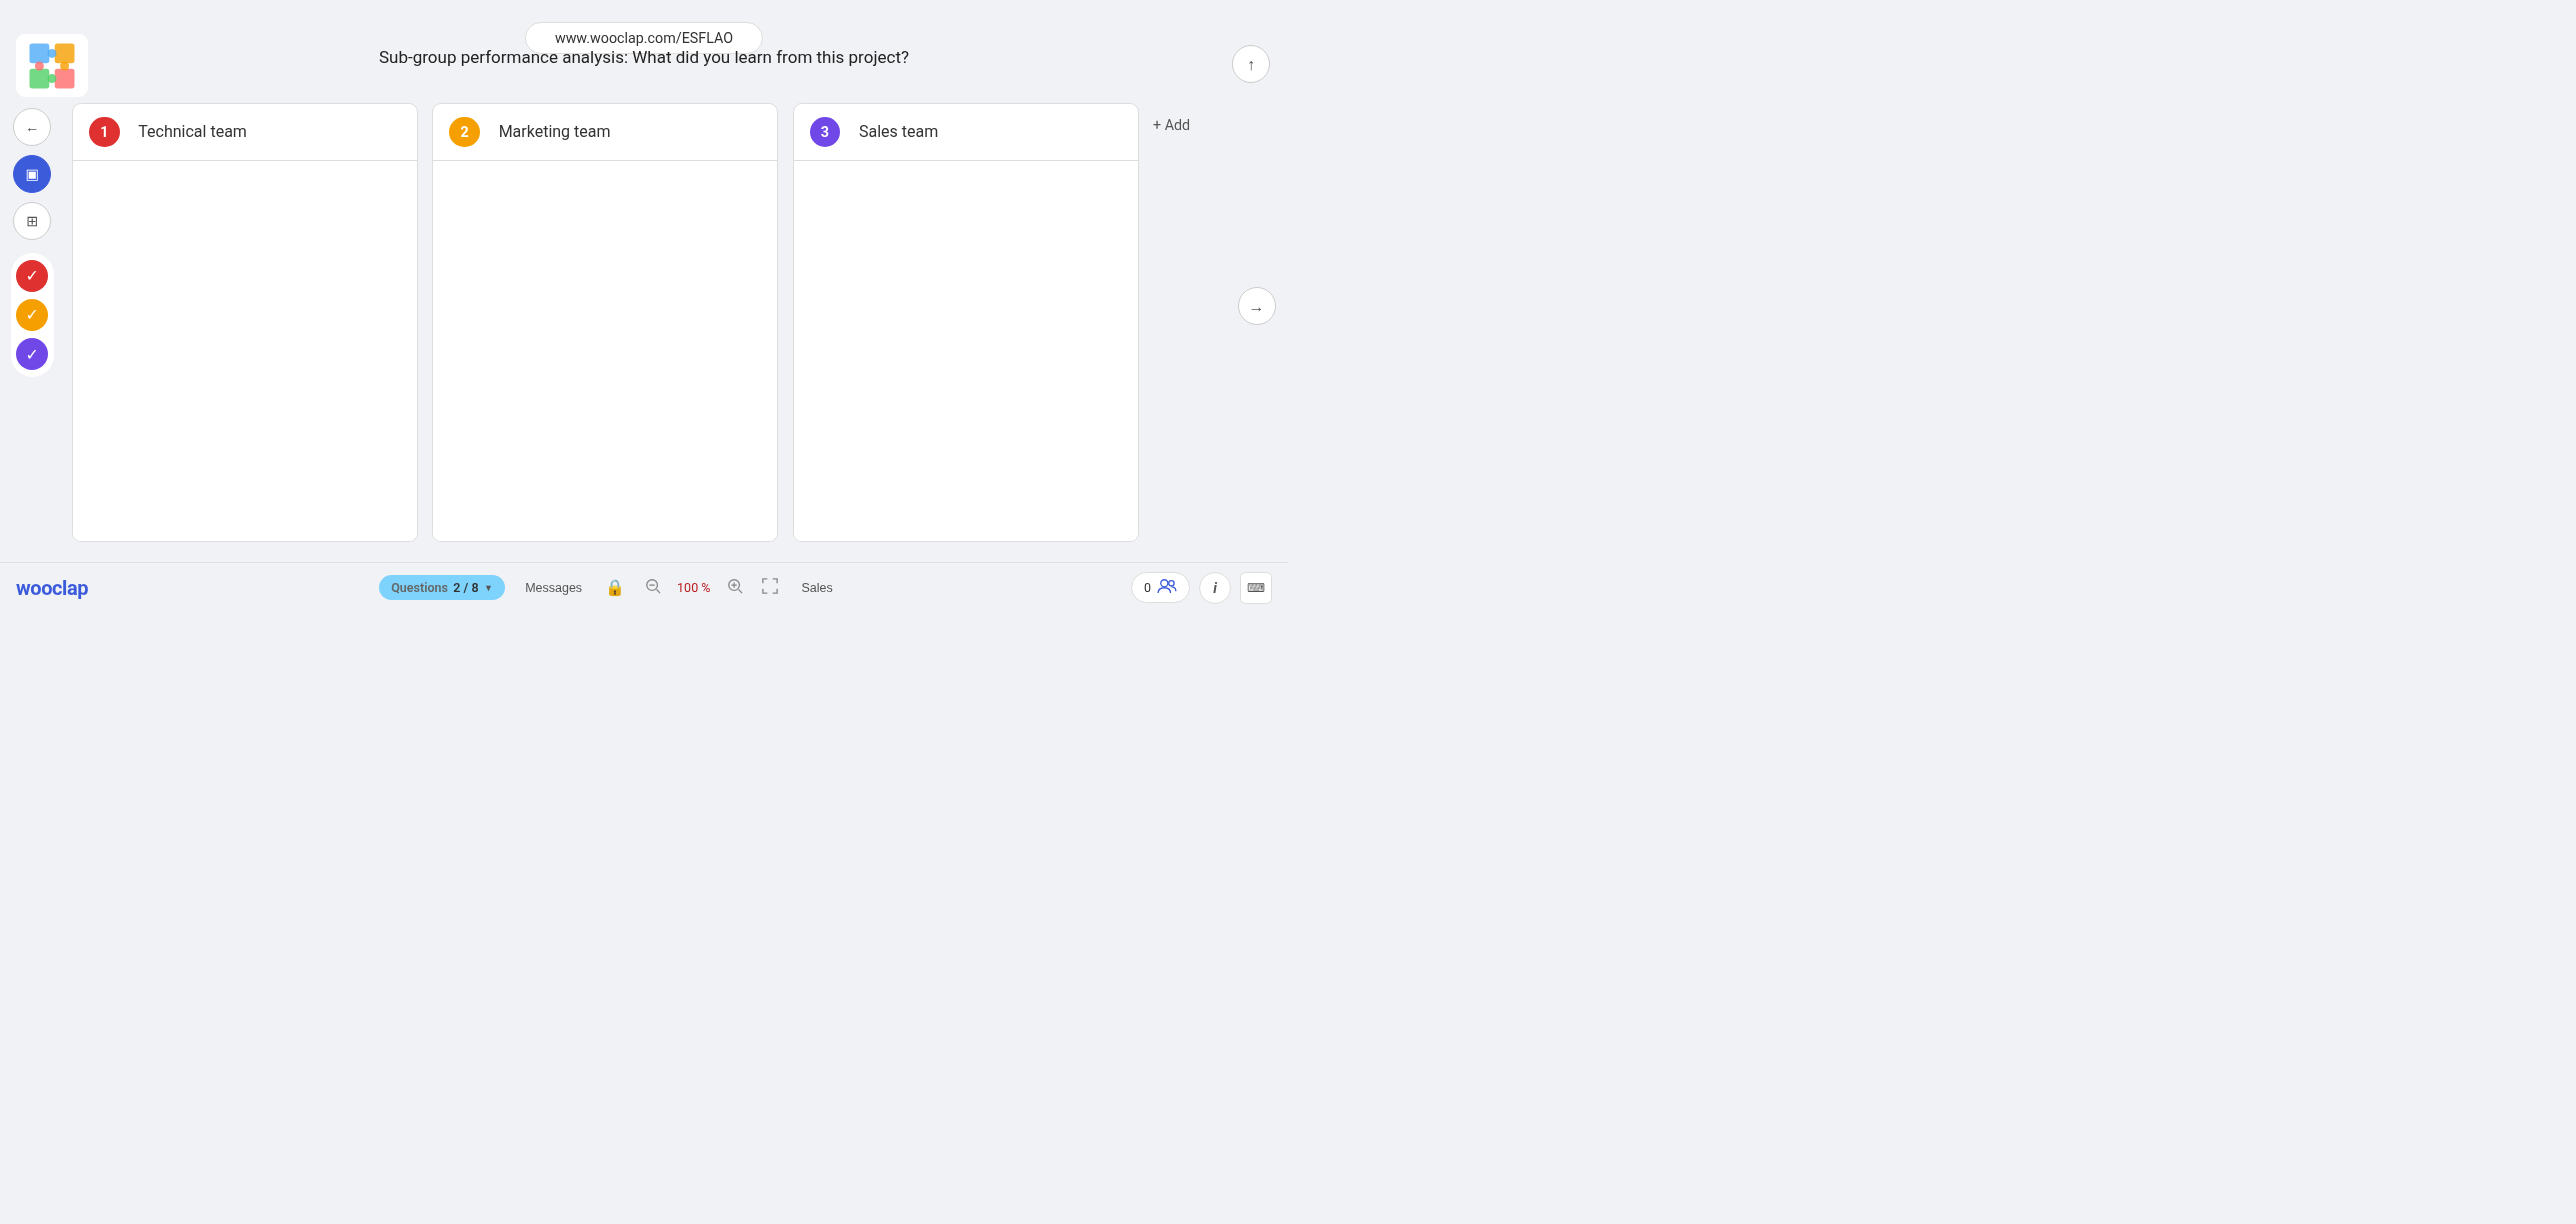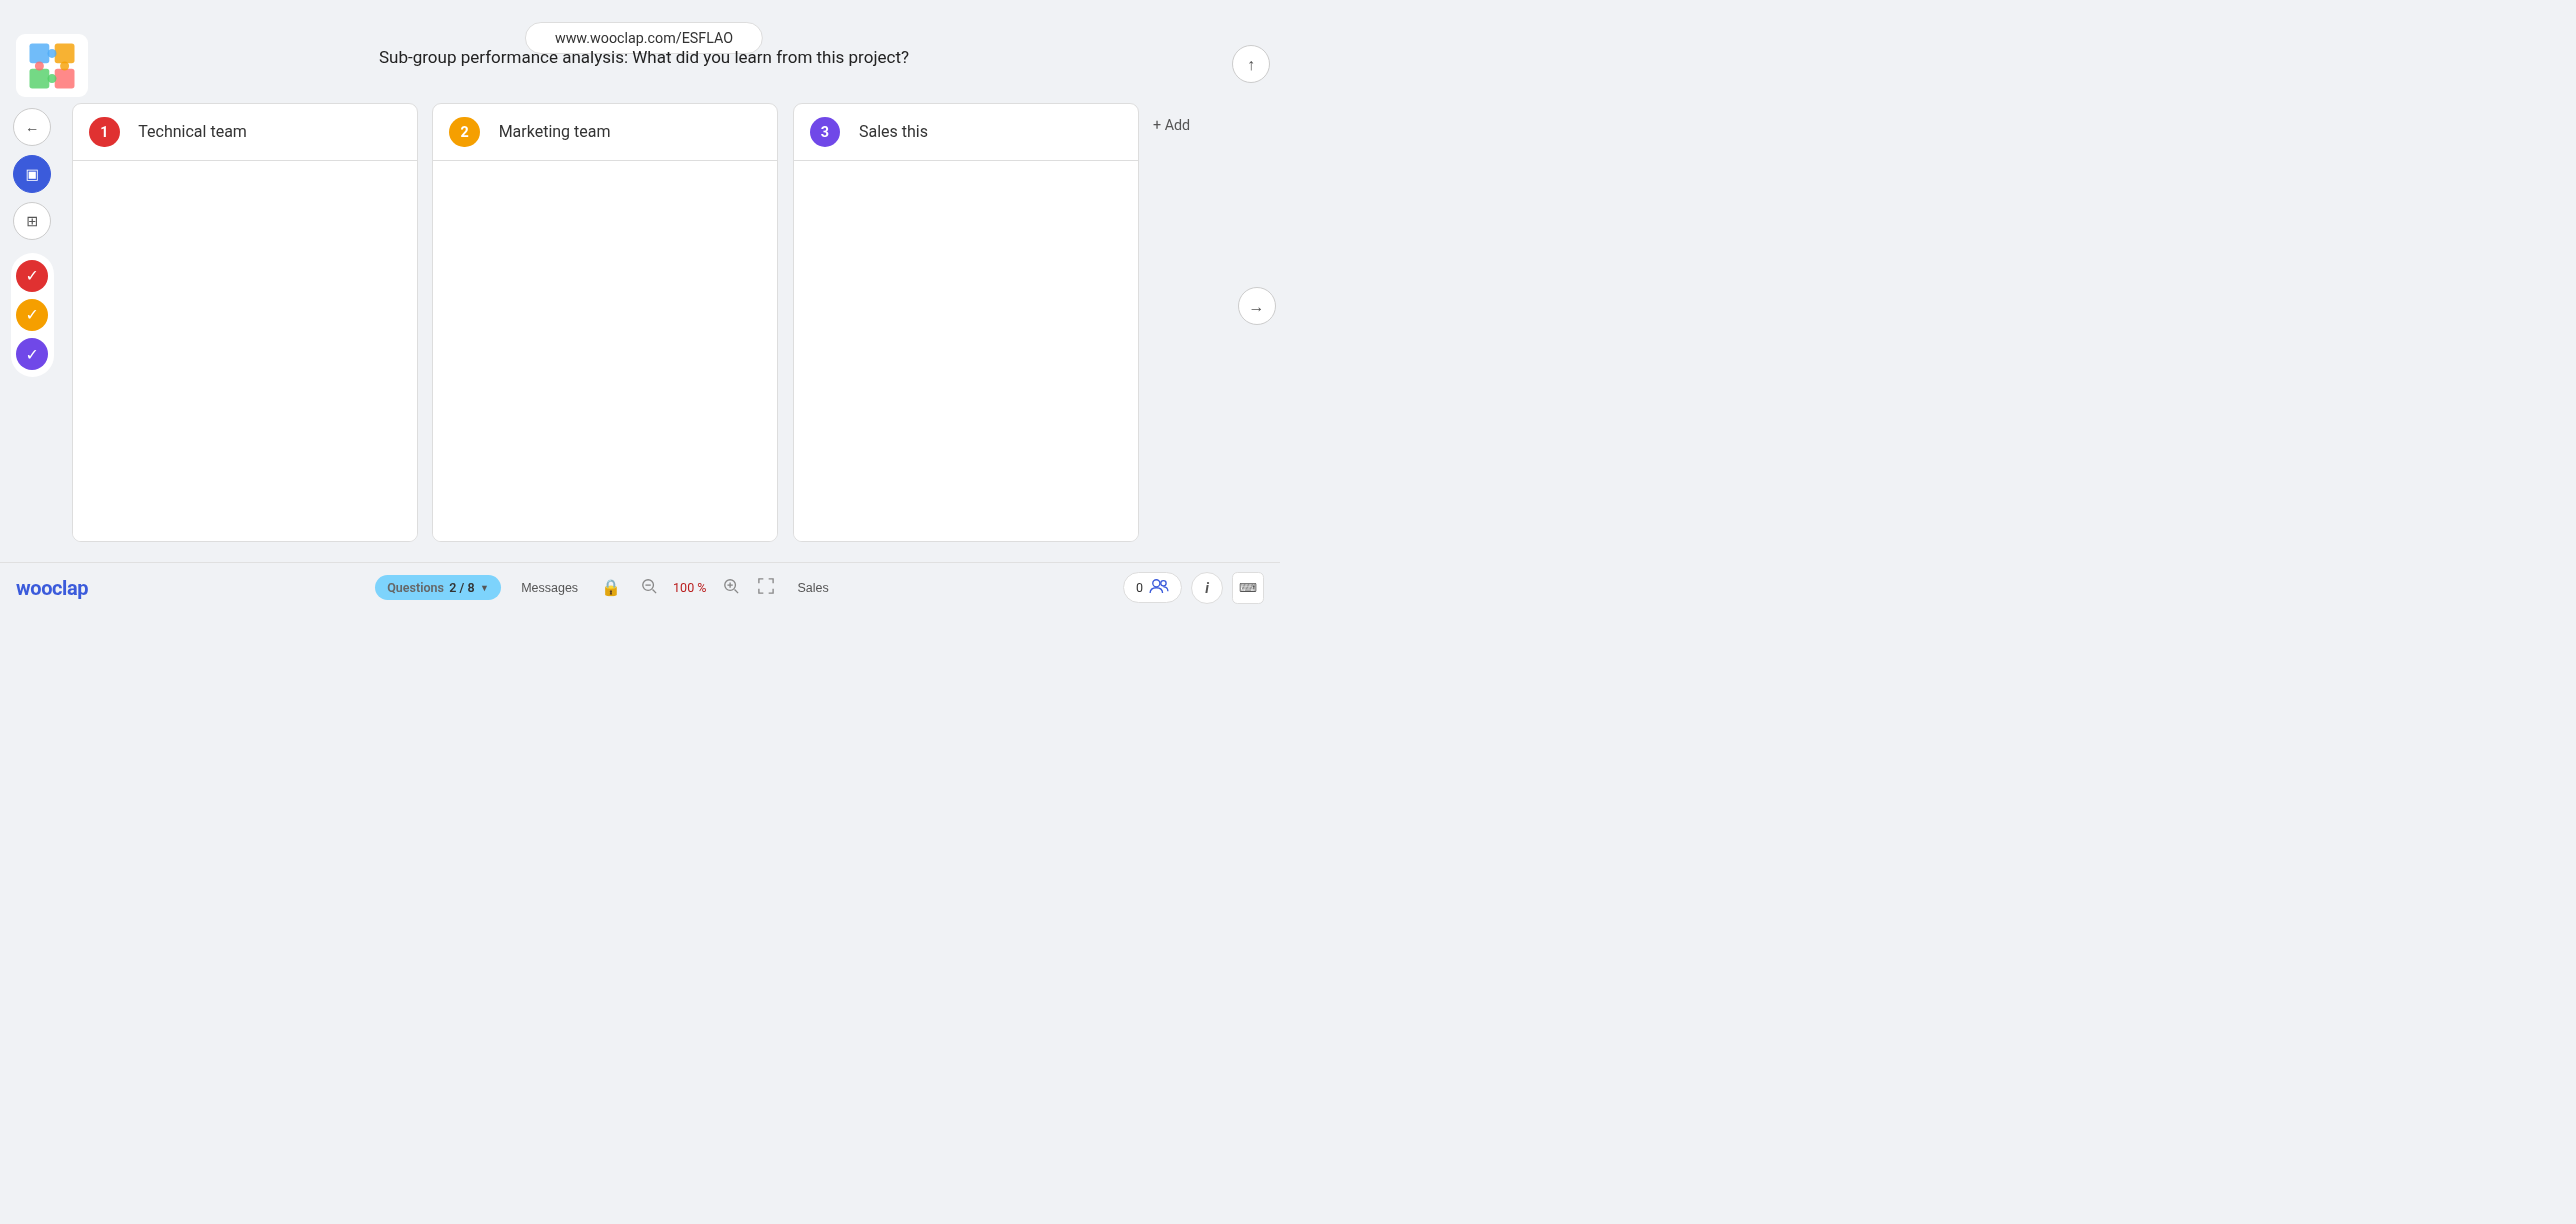"Sales this" span.column-title { text: this -> team }
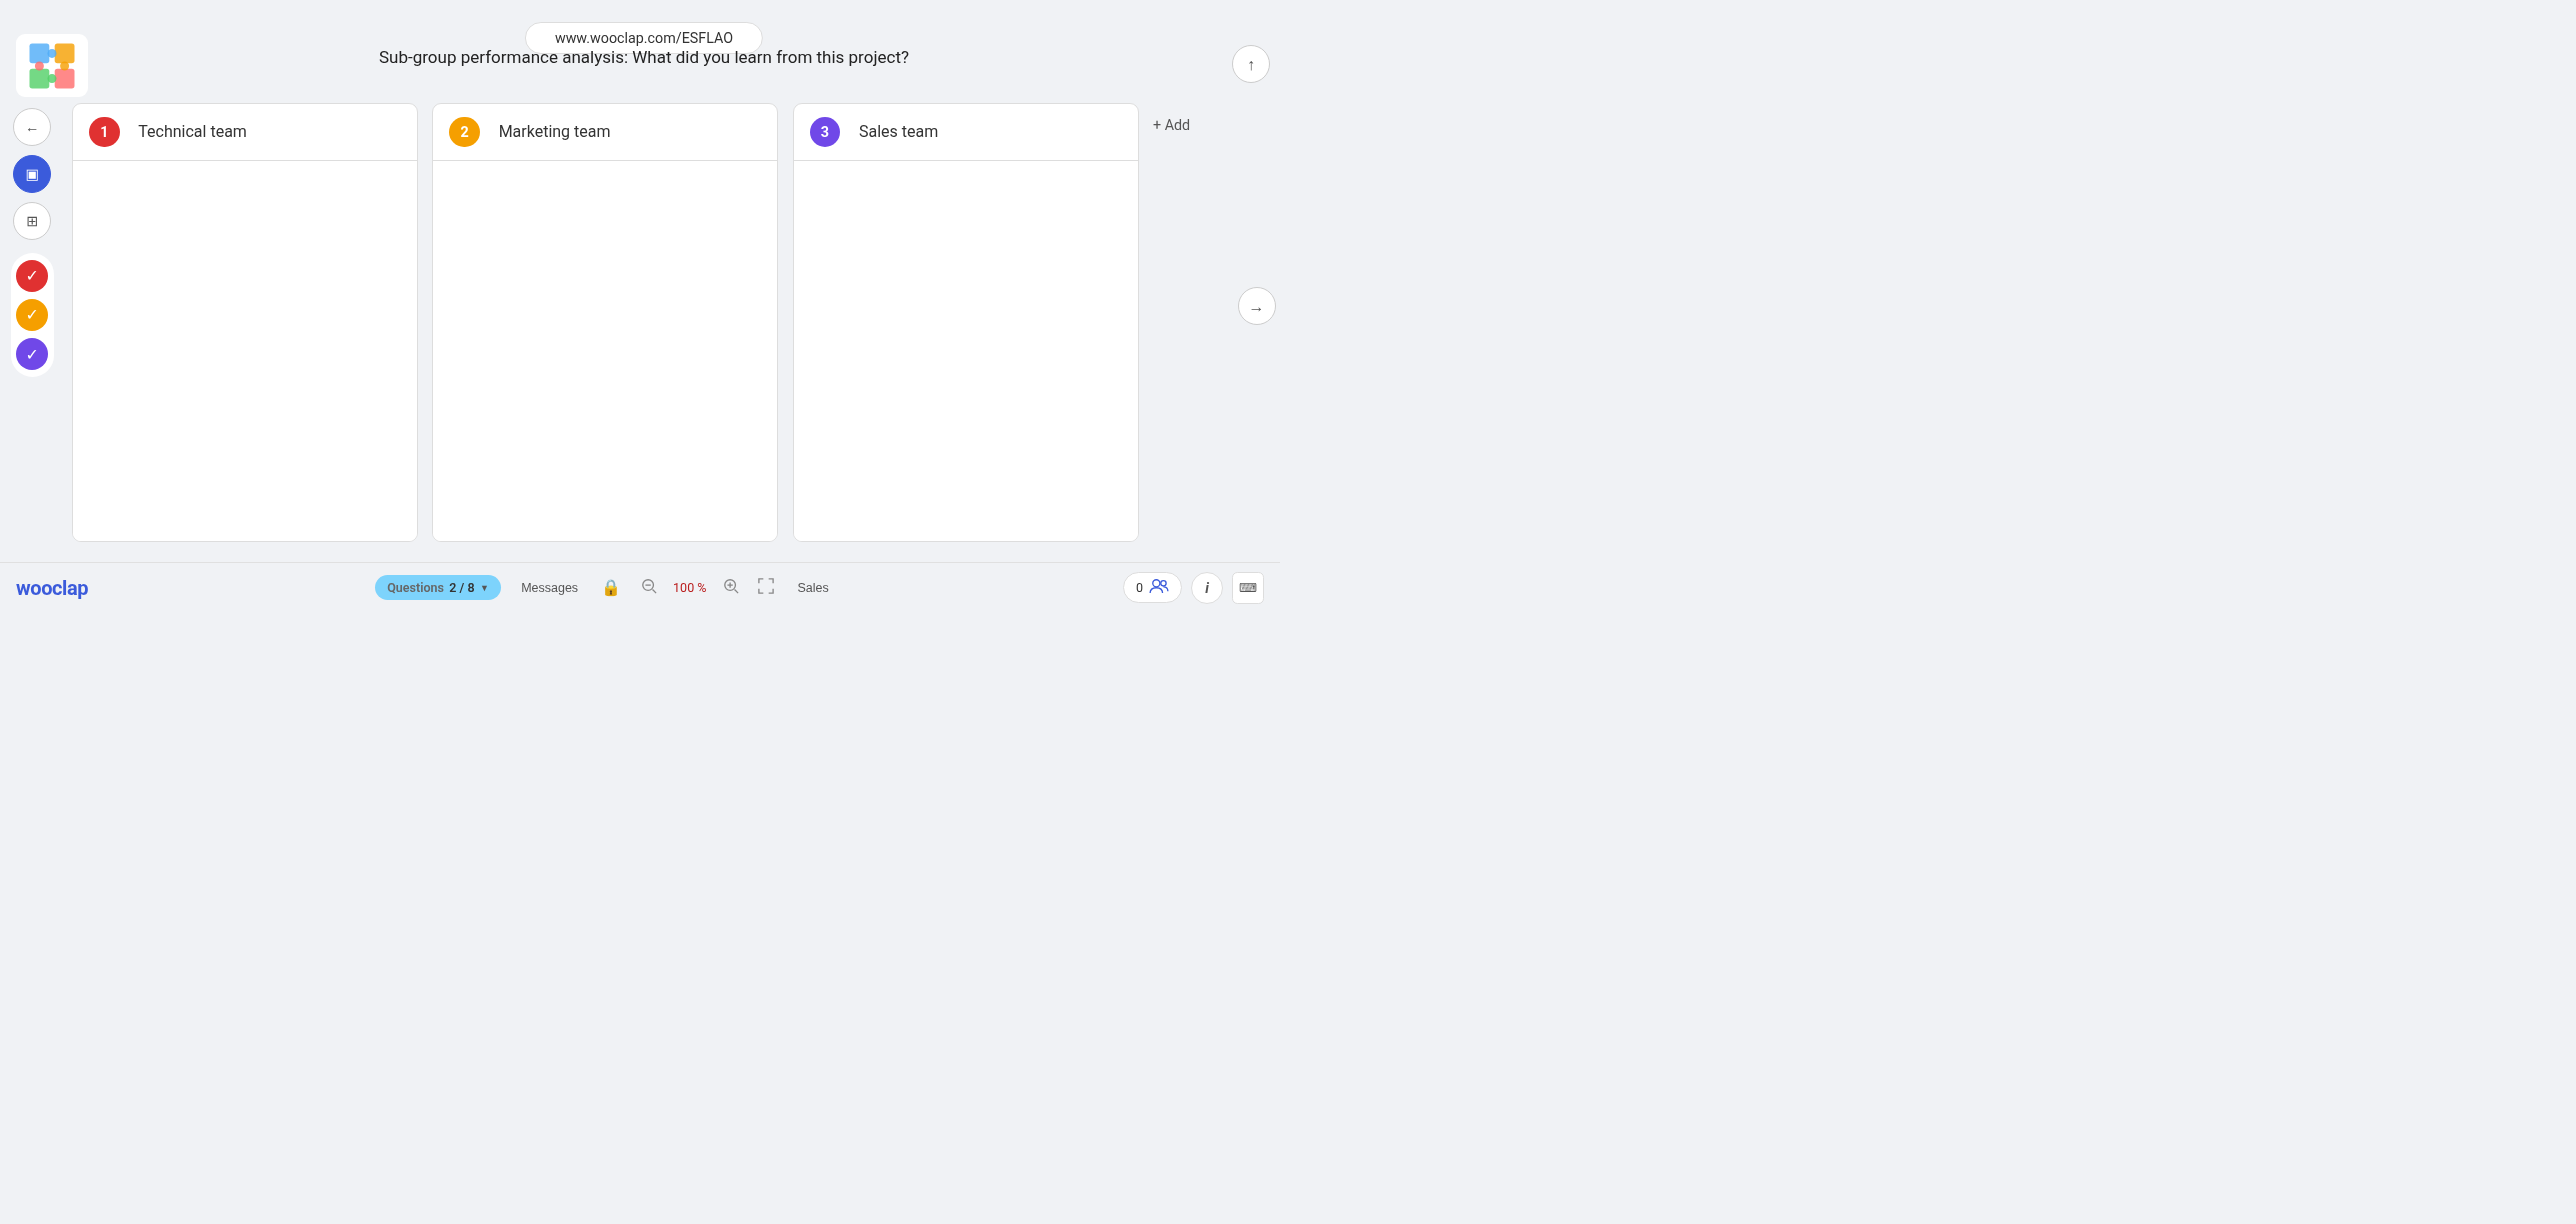"wooclap" .bottom-bar { right: 8px -> 0 }
